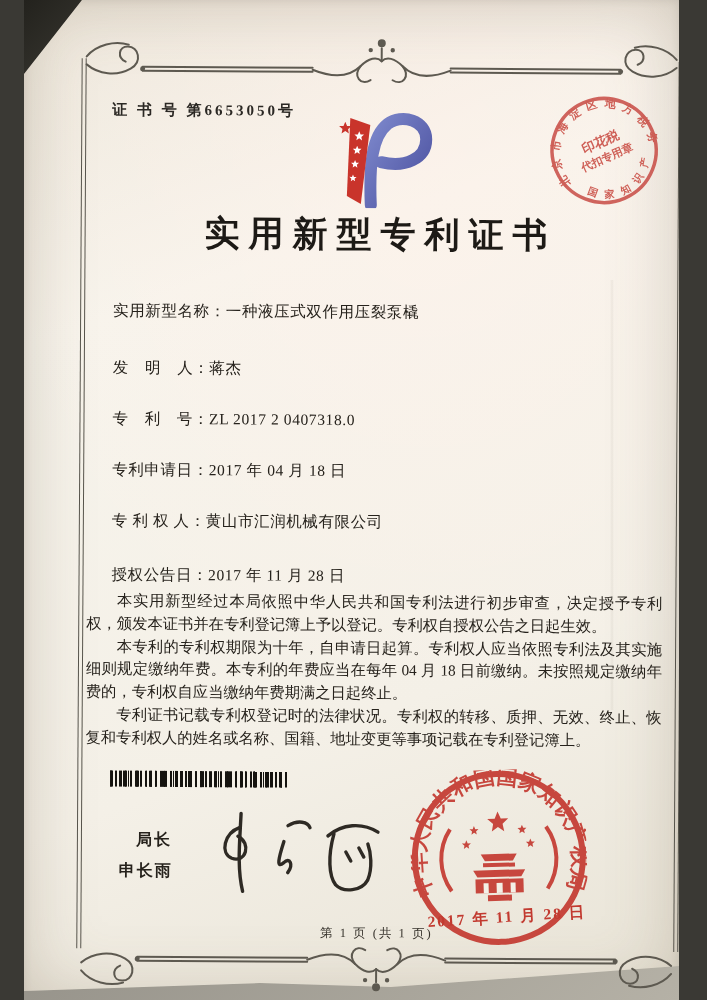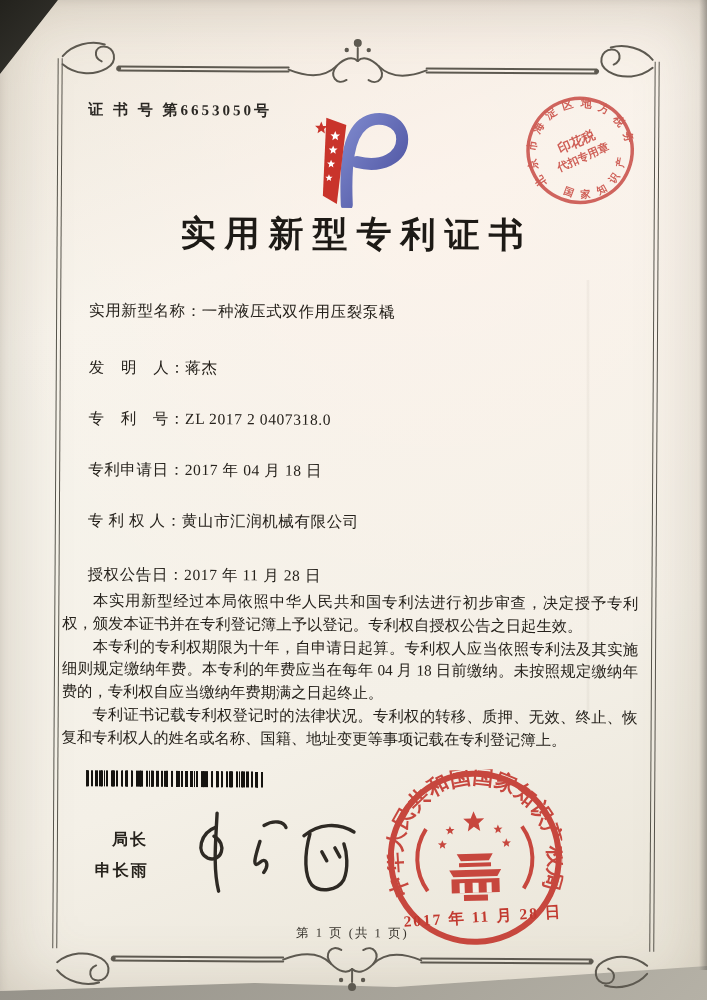"证 书 号 第6653050号" .stage { margin-left: none -> 24px; width: 707px -> 655px }
